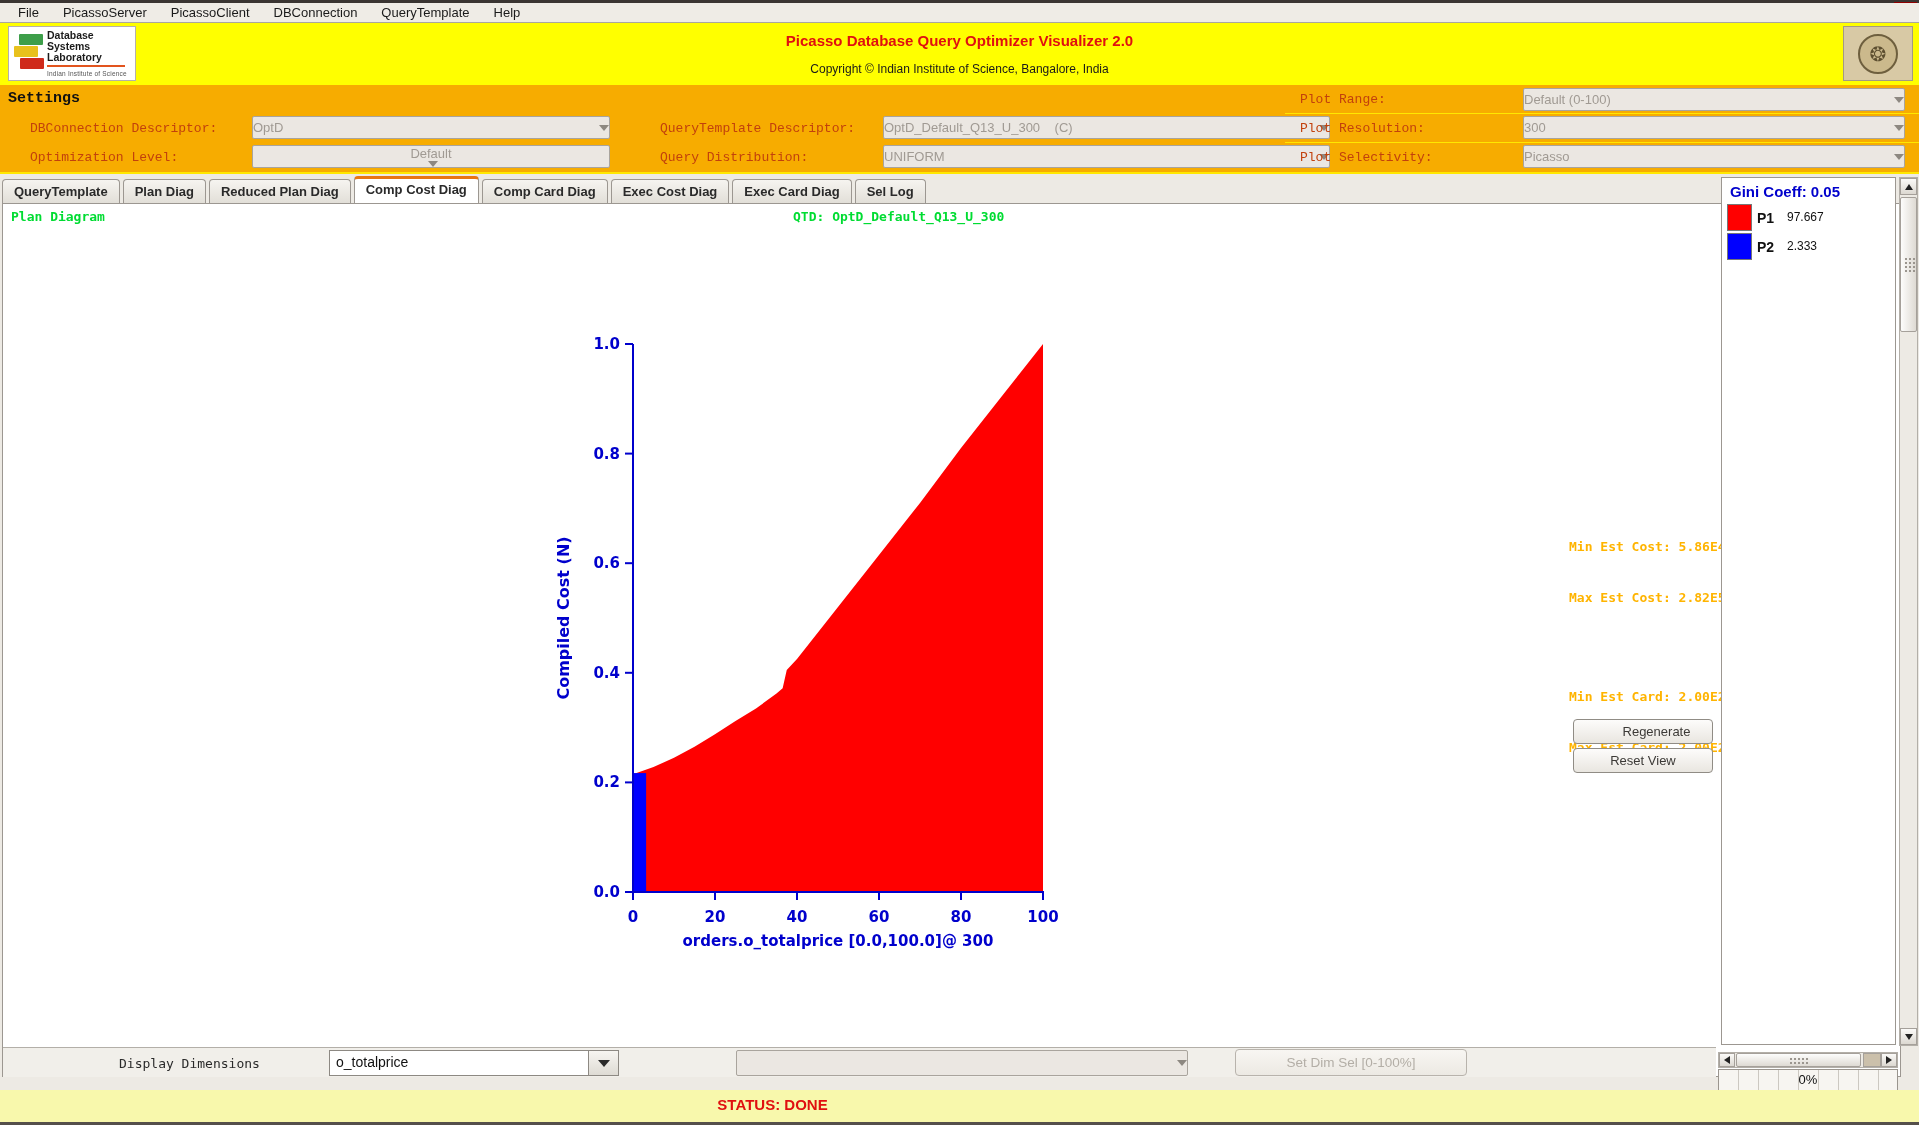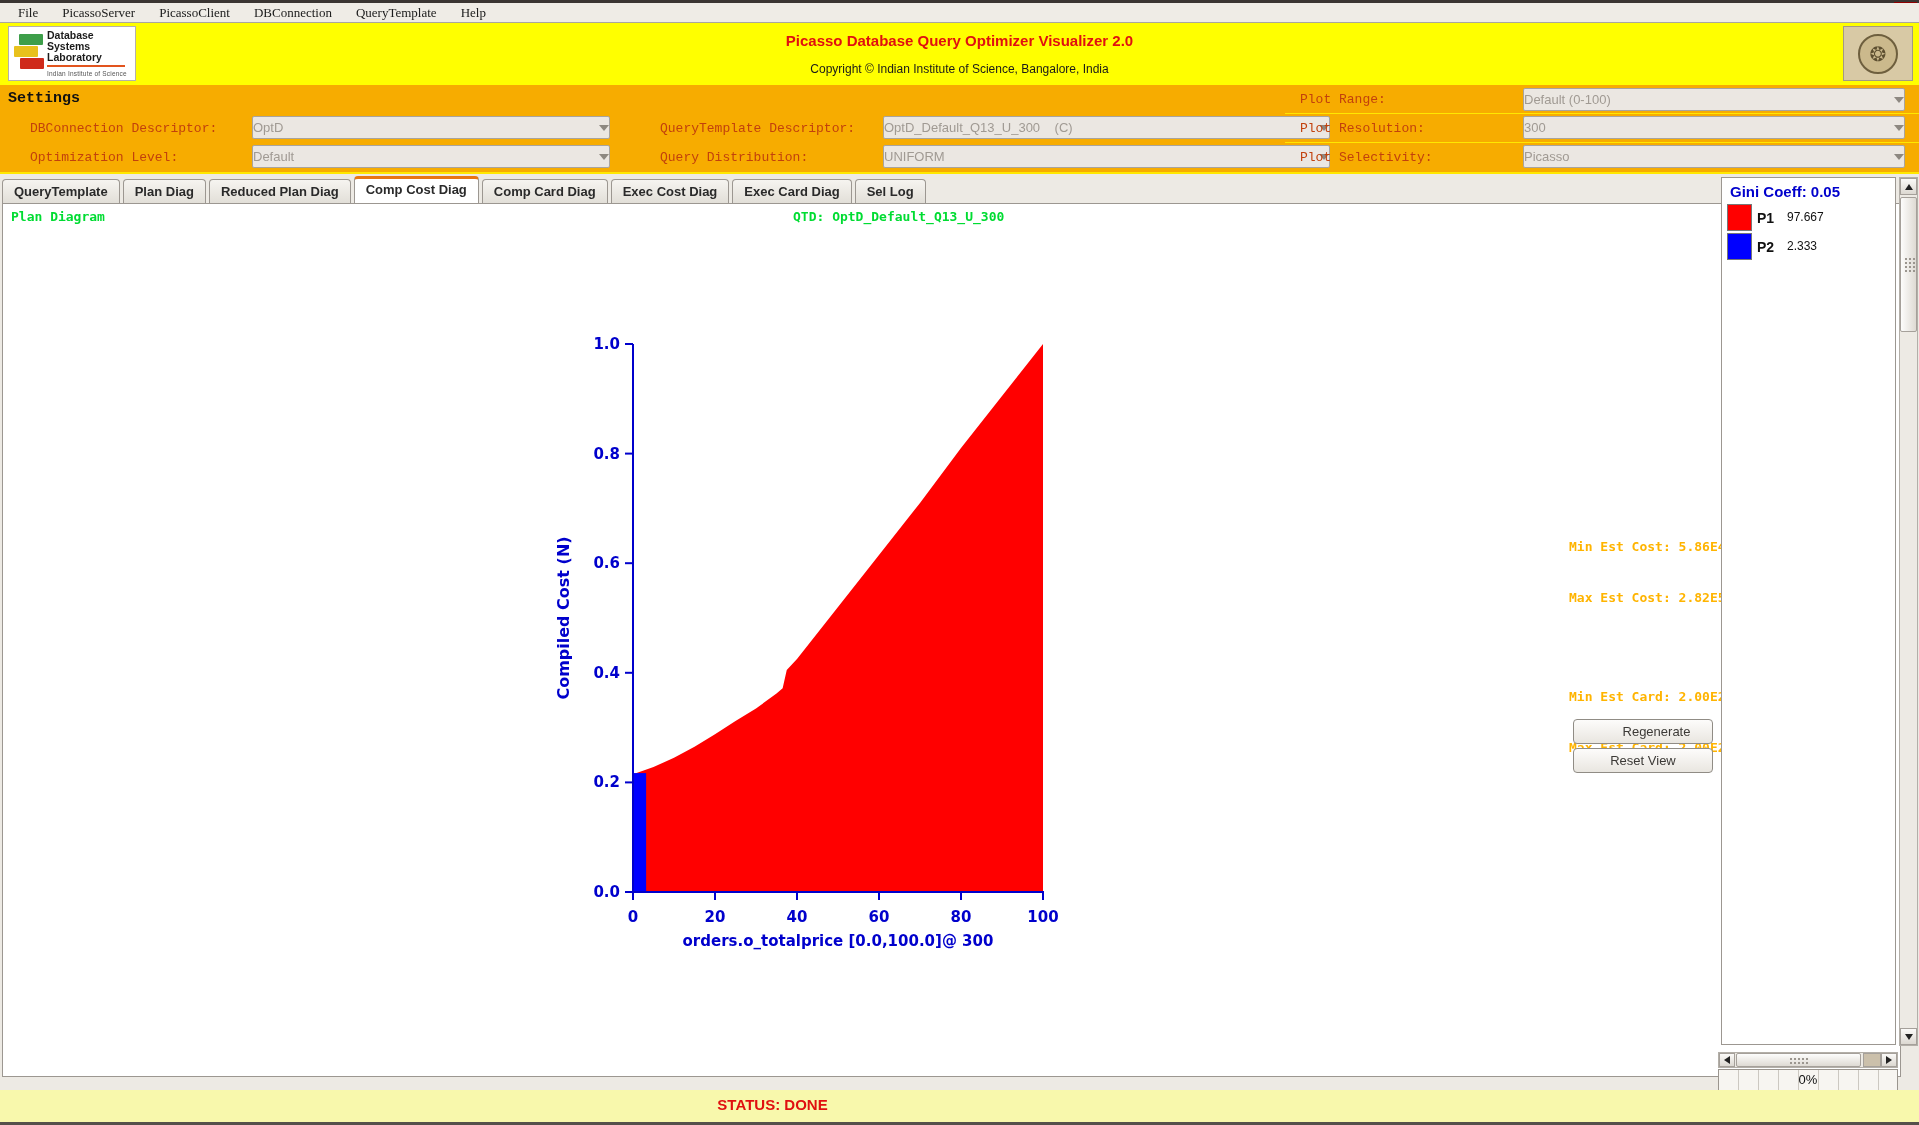"File" .menu-item { font-family: Liberation Serif, serif -> none }
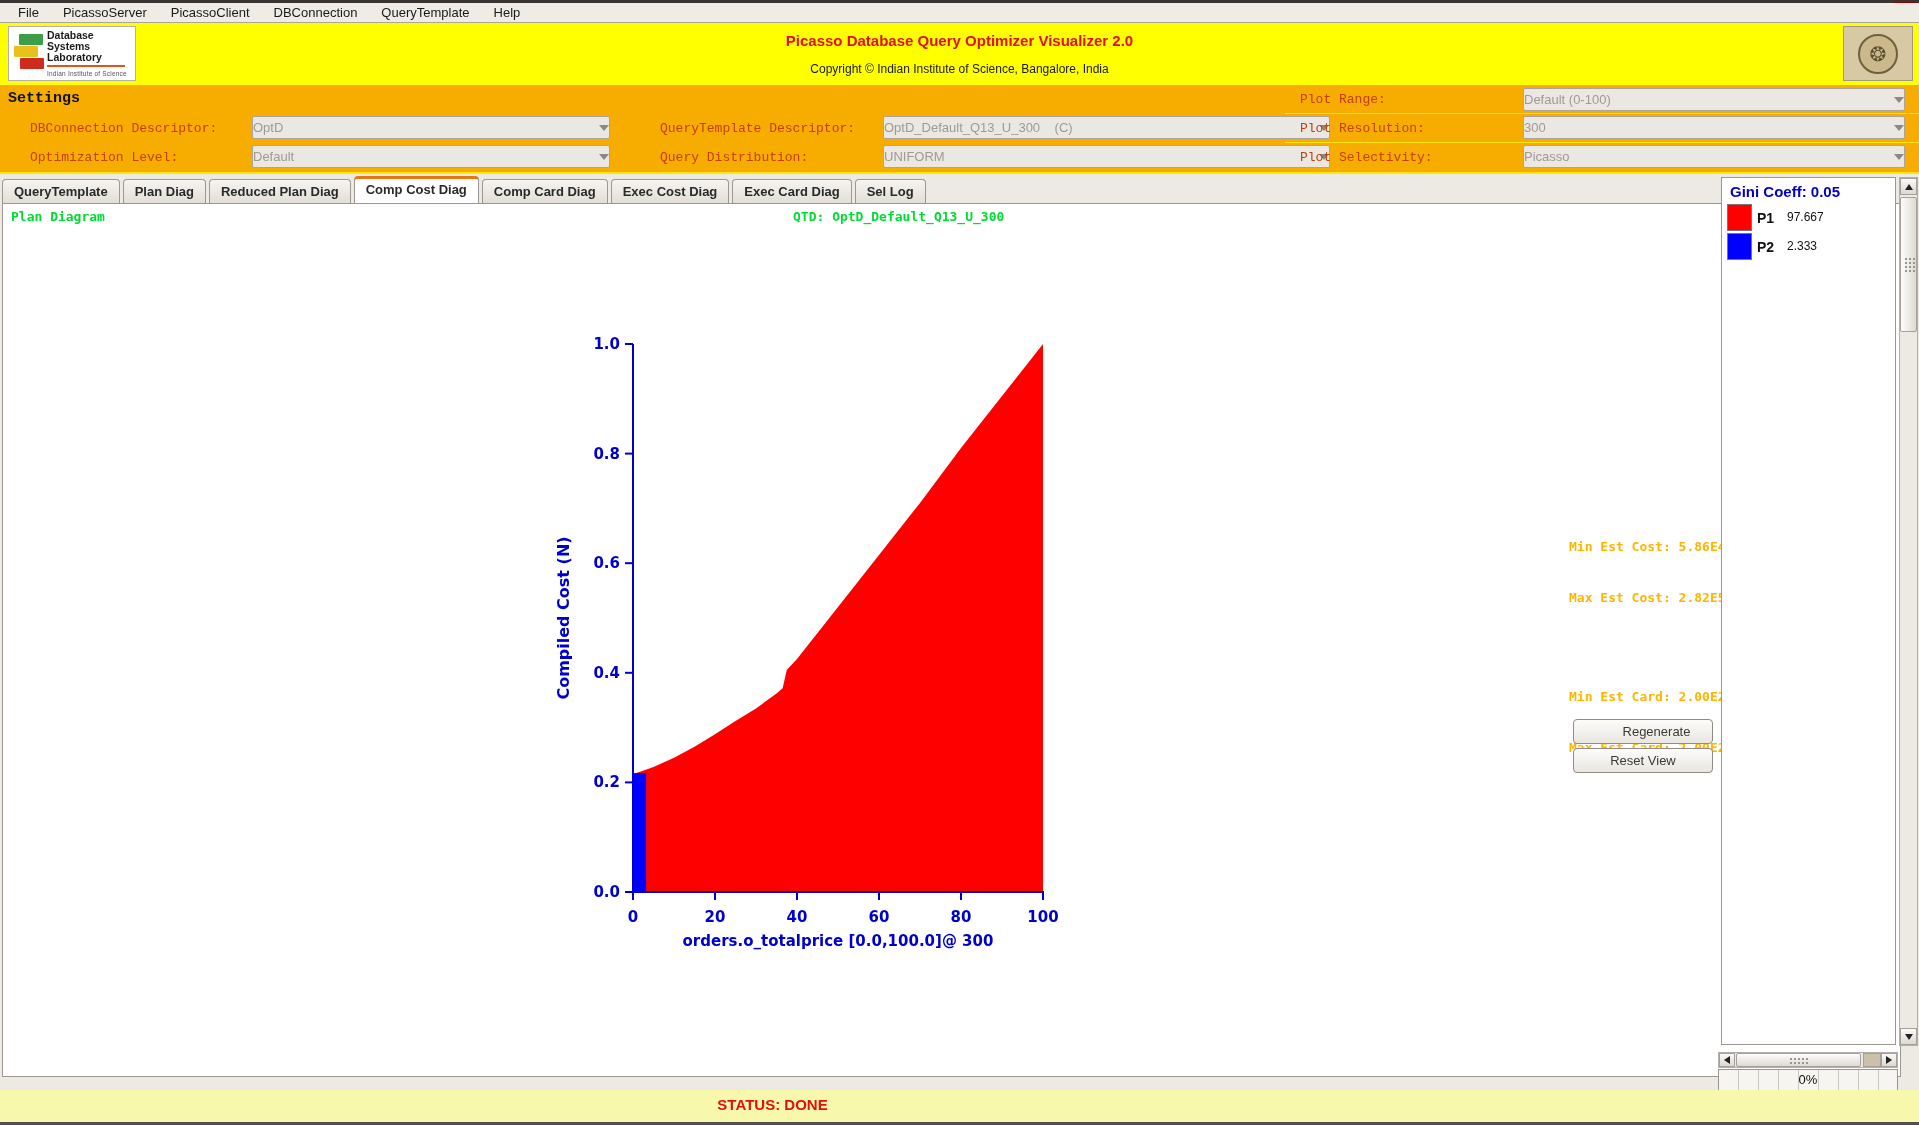"Default" div.abs { flex-direction: none -> column }
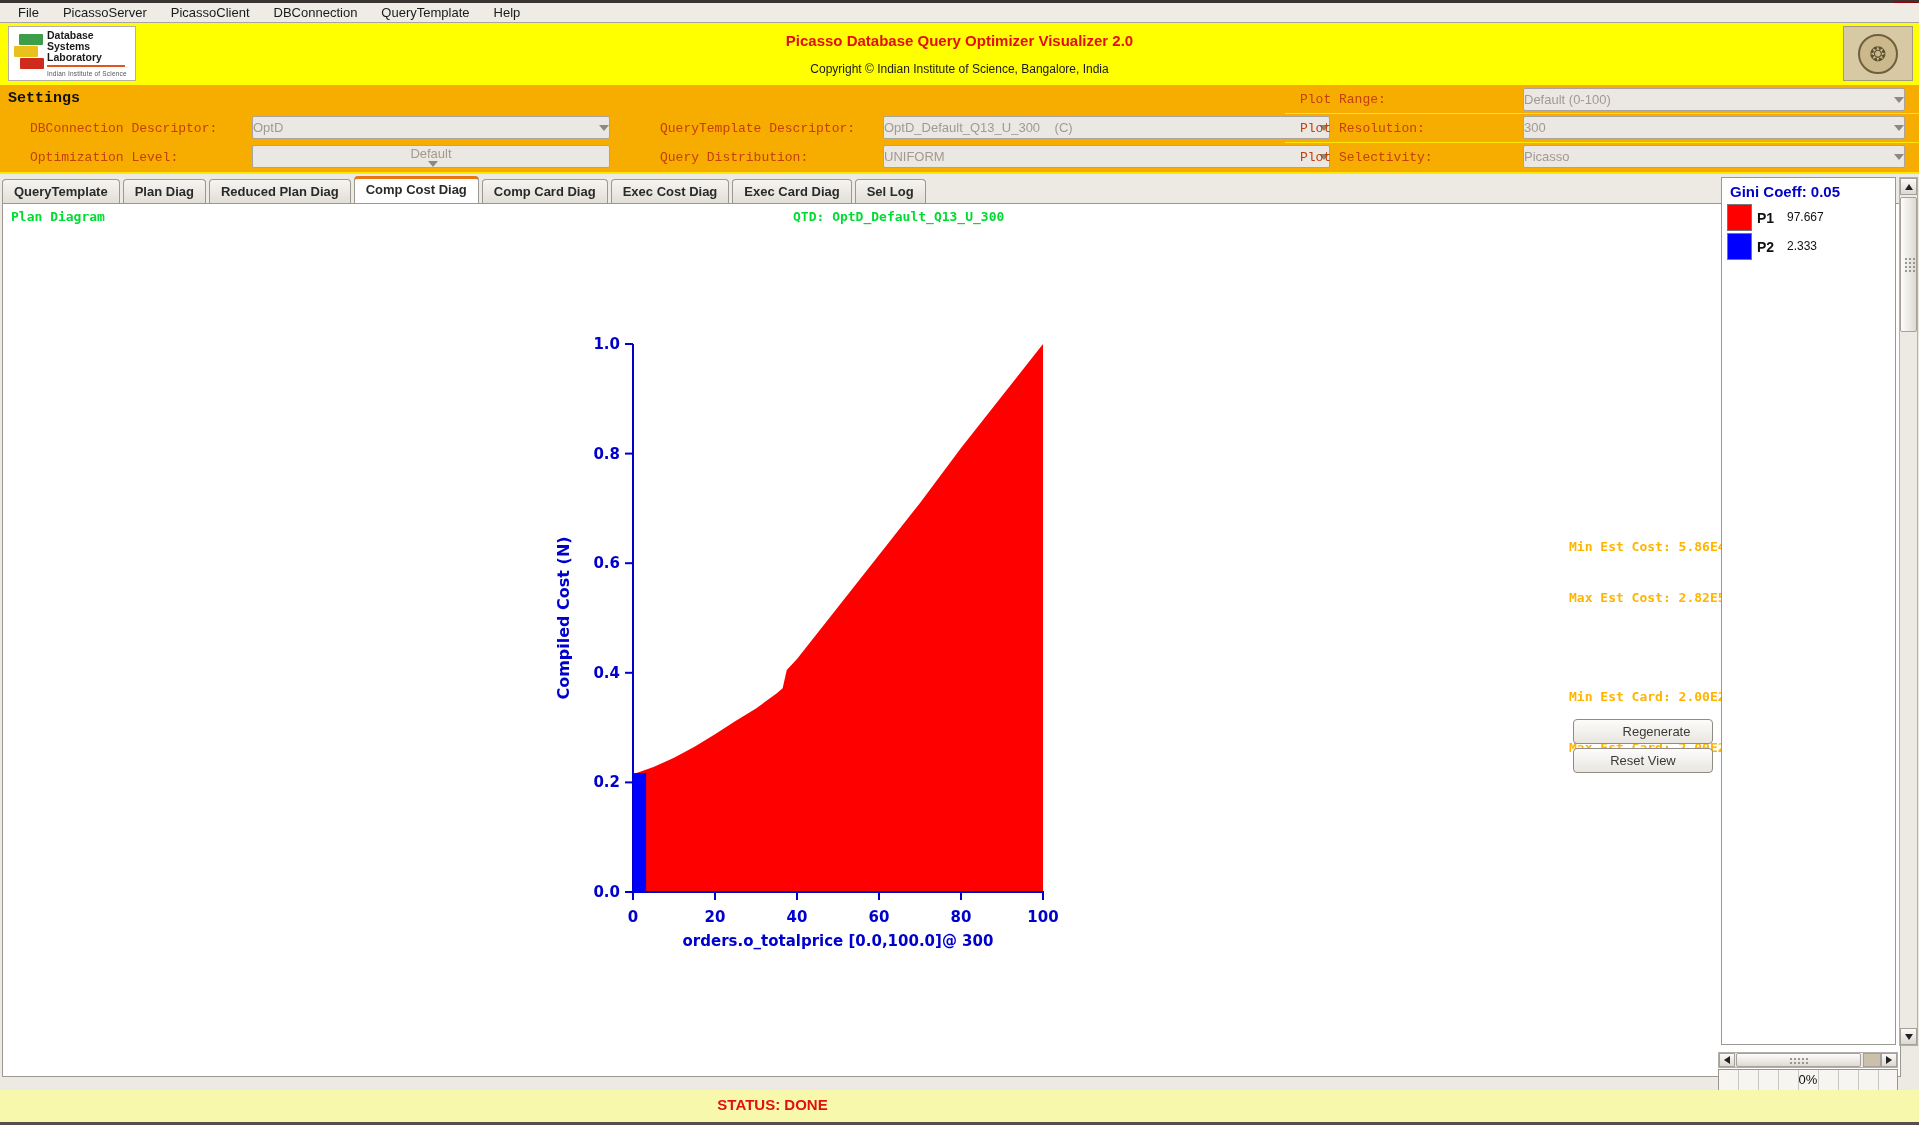"Display Dimensions" div.bottom-strip { html: none -> <div> <div>Display Dimensions</div> <div>o_totalprice</div> <div> <span></span> </div> <div> <span></span> <span></span> </div> <div>Set Dim Sel [0-100%]</div> </div> }
